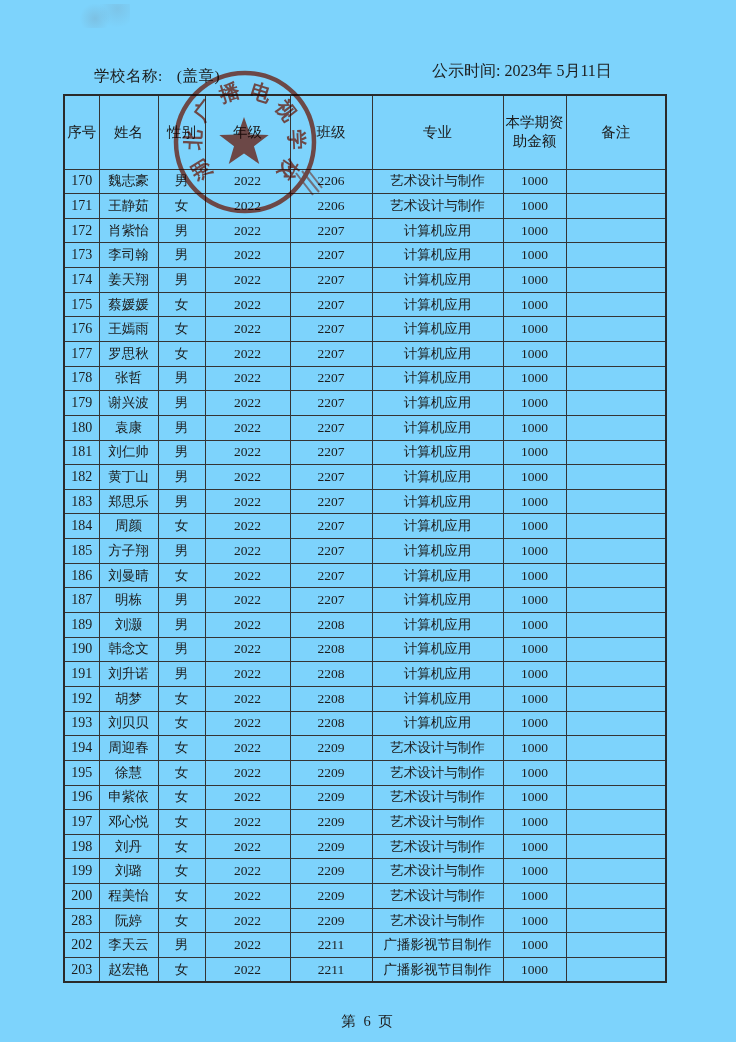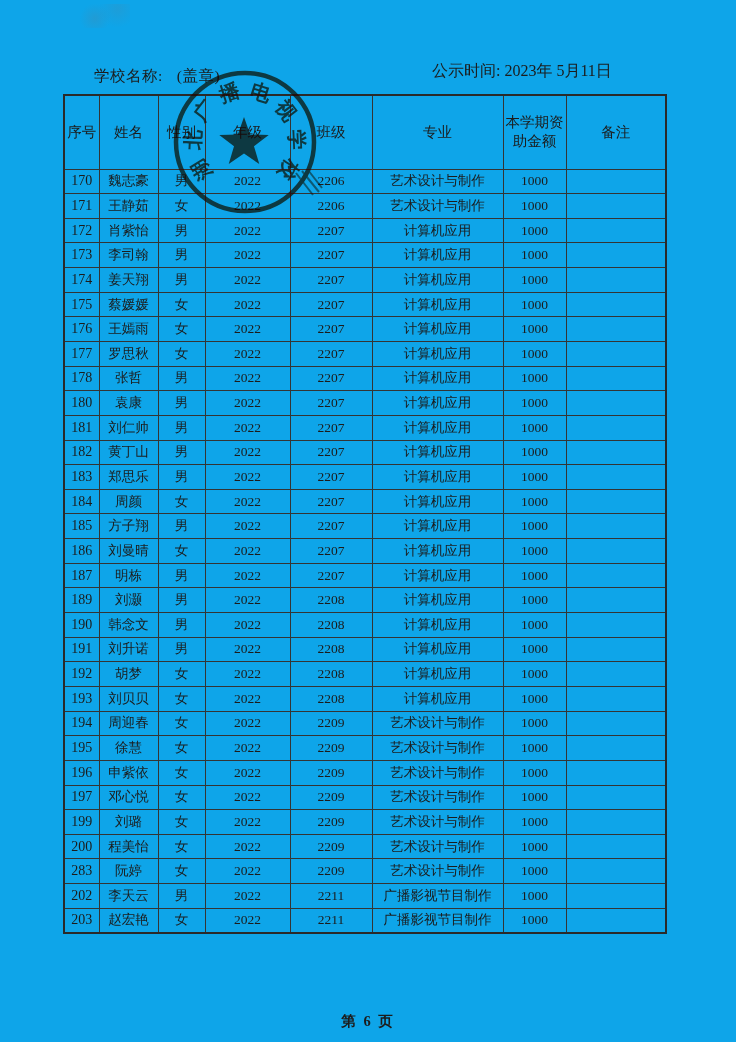"学校名称: (盖章)" .sheet { background: #0ea5e9 -> #7dd3fc }
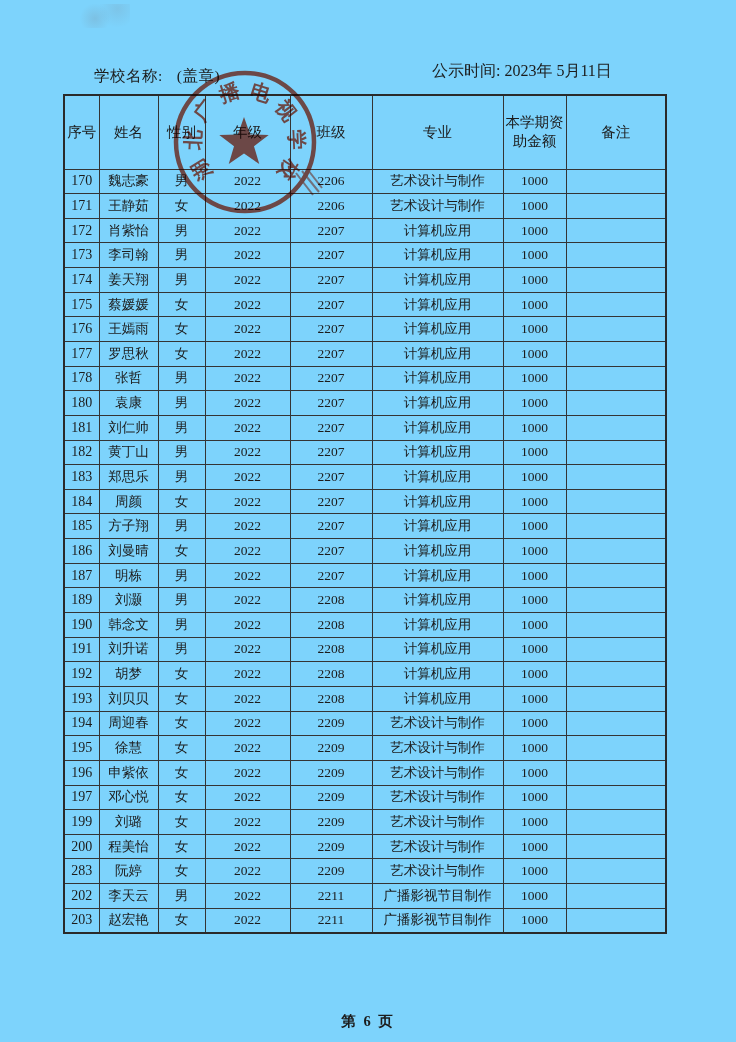"179" tr { html: none -> <tr> <td>179</td> <td>谢兴波</td> <td>男</td> <td>2022</td> <td>2207</td> <td>计算机应用</td> <td>1000</td> <td></td> </tr> }
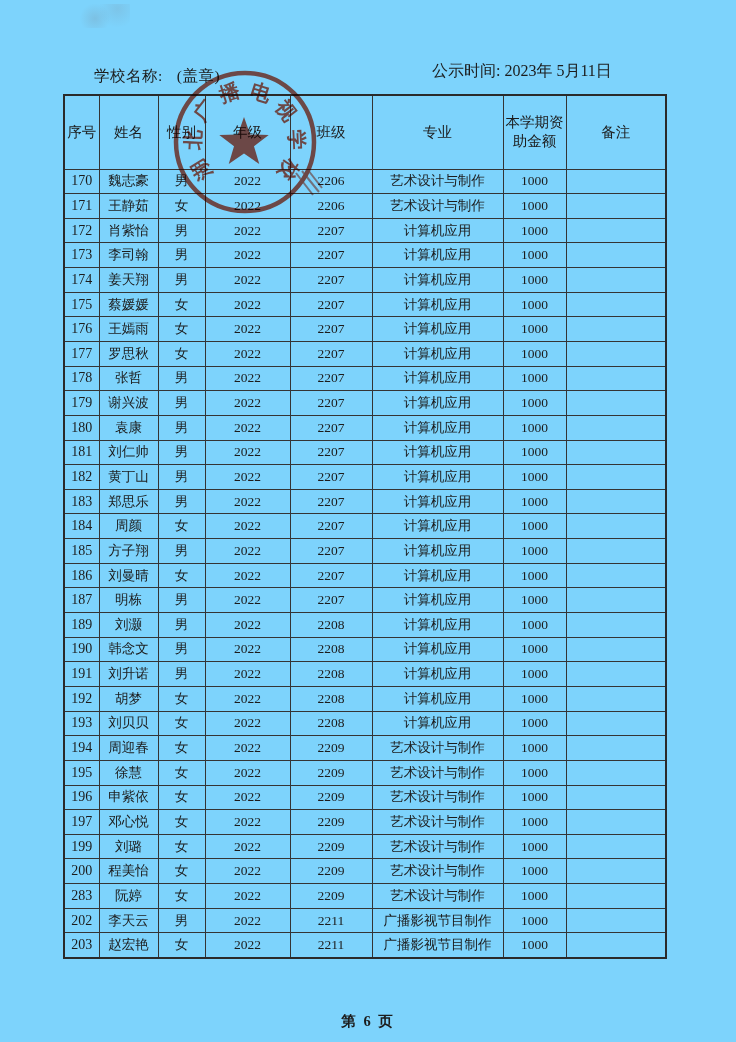"198" tr { html: none -> <tr> <td>198</td> <td>刘丹</td> <td>女</td> <td>2022</td> <td>2209</td> <td>艺术设计与制作</td> <td>1000</td> <td></td> </tr> }
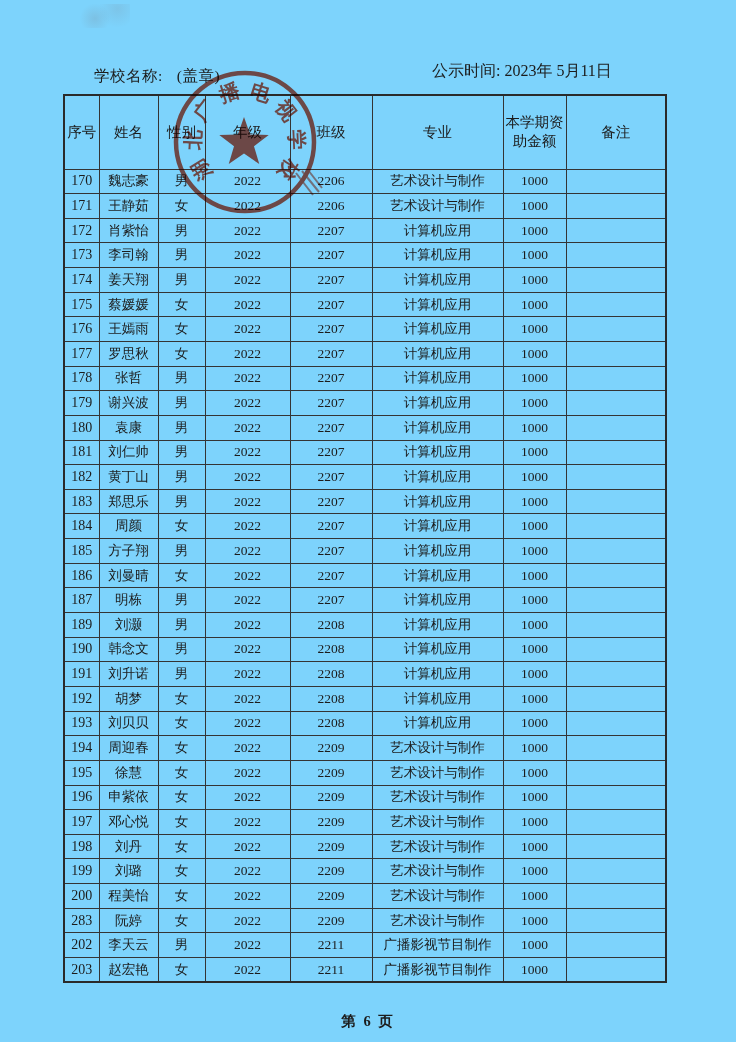"第 6 页" .footer-page { font-weight: bold -> none }
